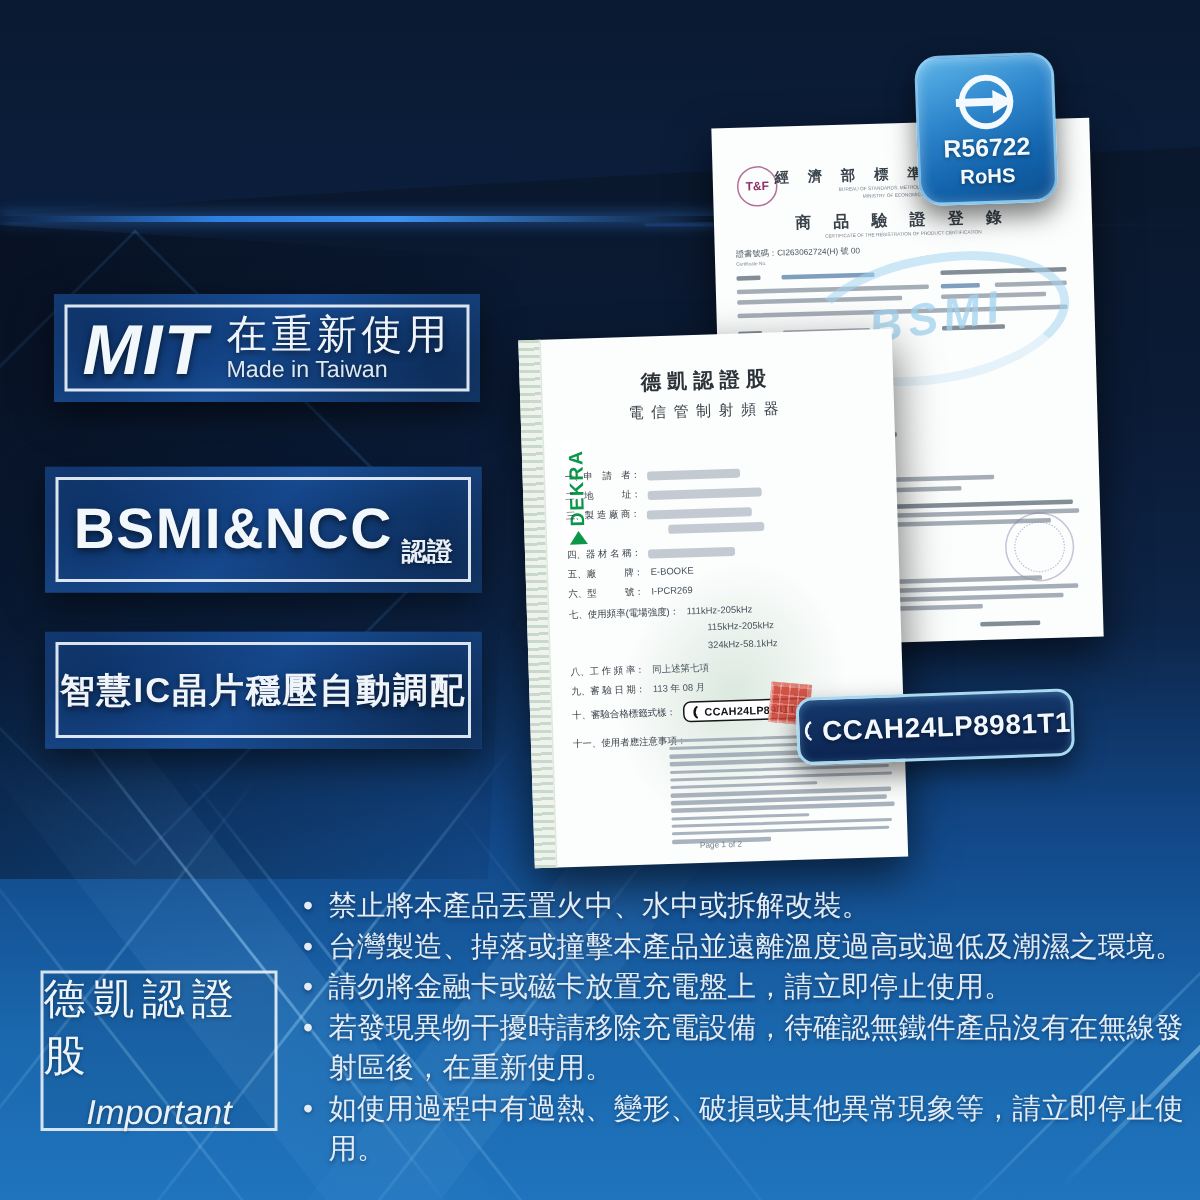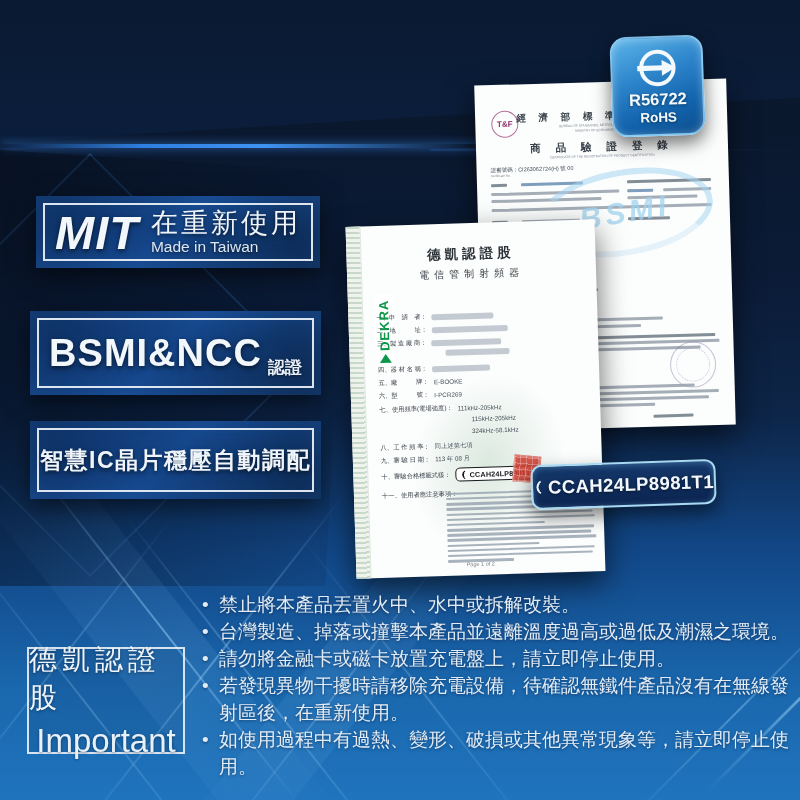"Important" .note-en { font-size: 33px -> 23px; font-style: none -> italic }
